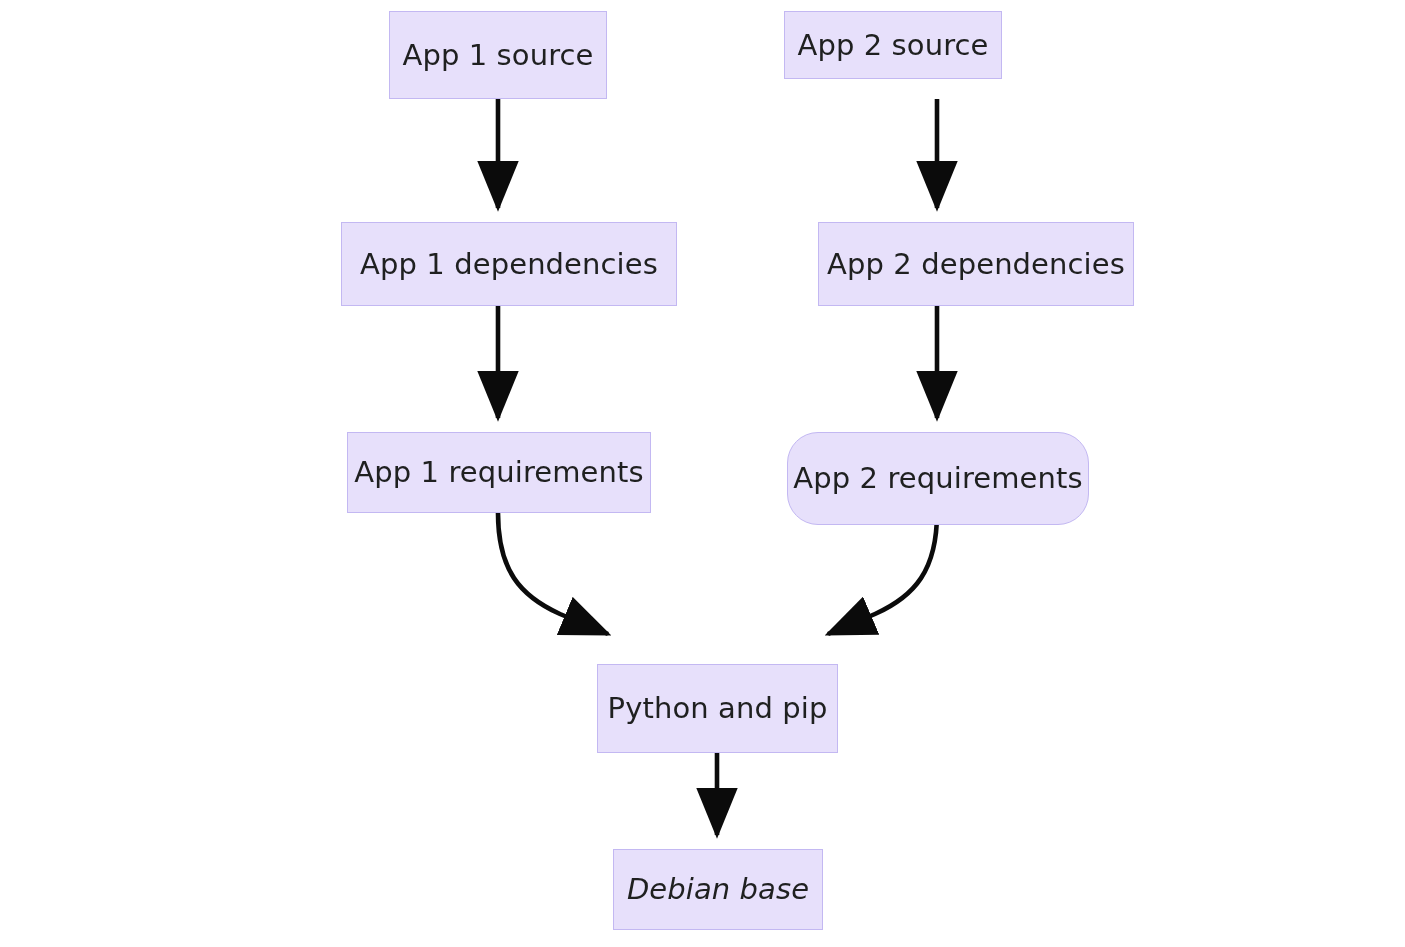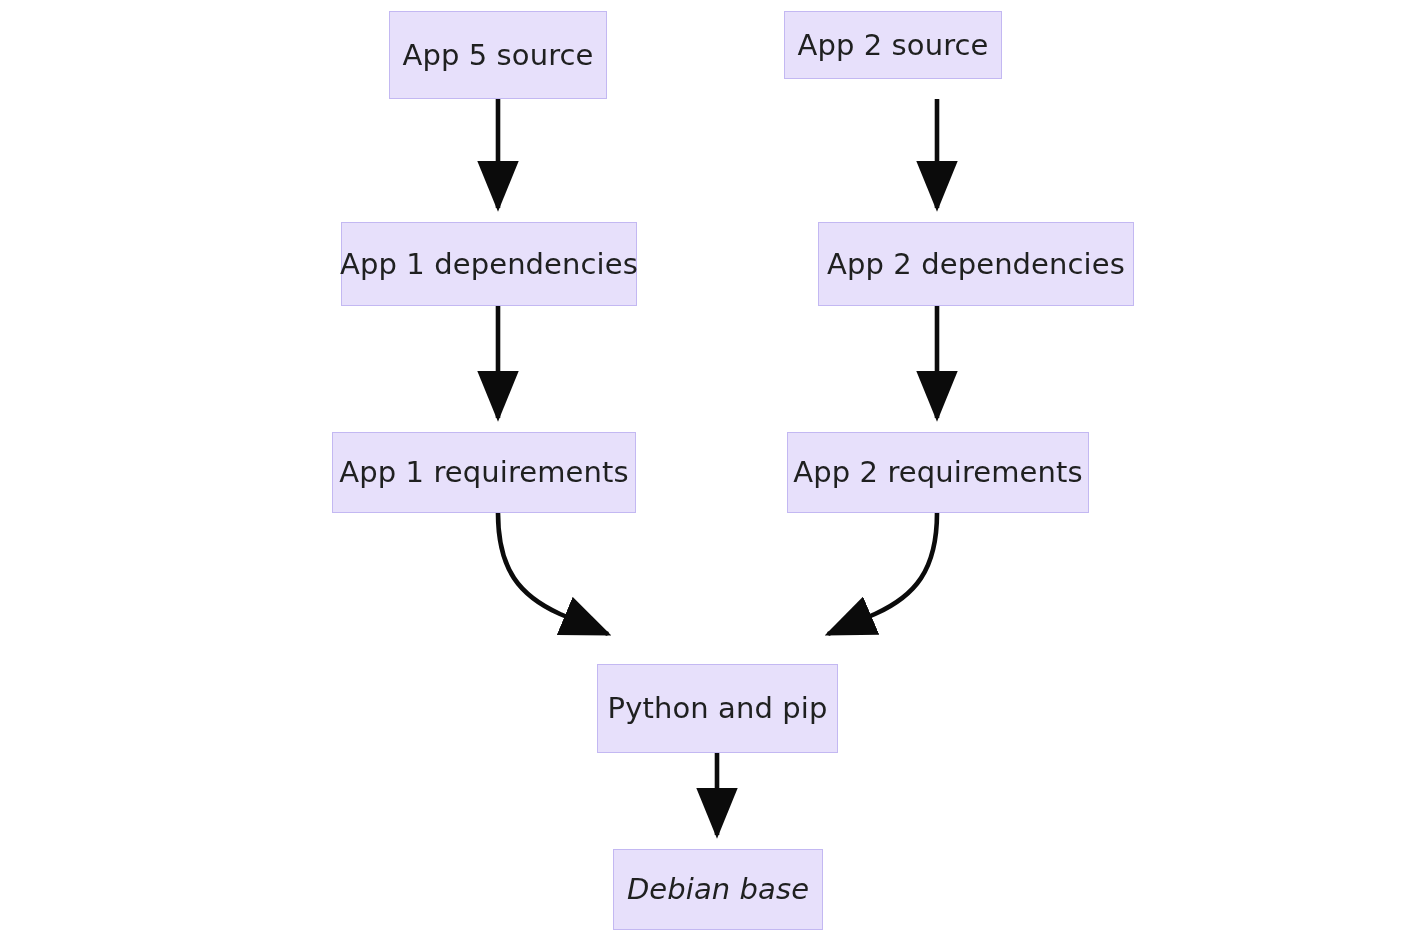"App 5 source" span.node-label { text: 5 -> 1 }
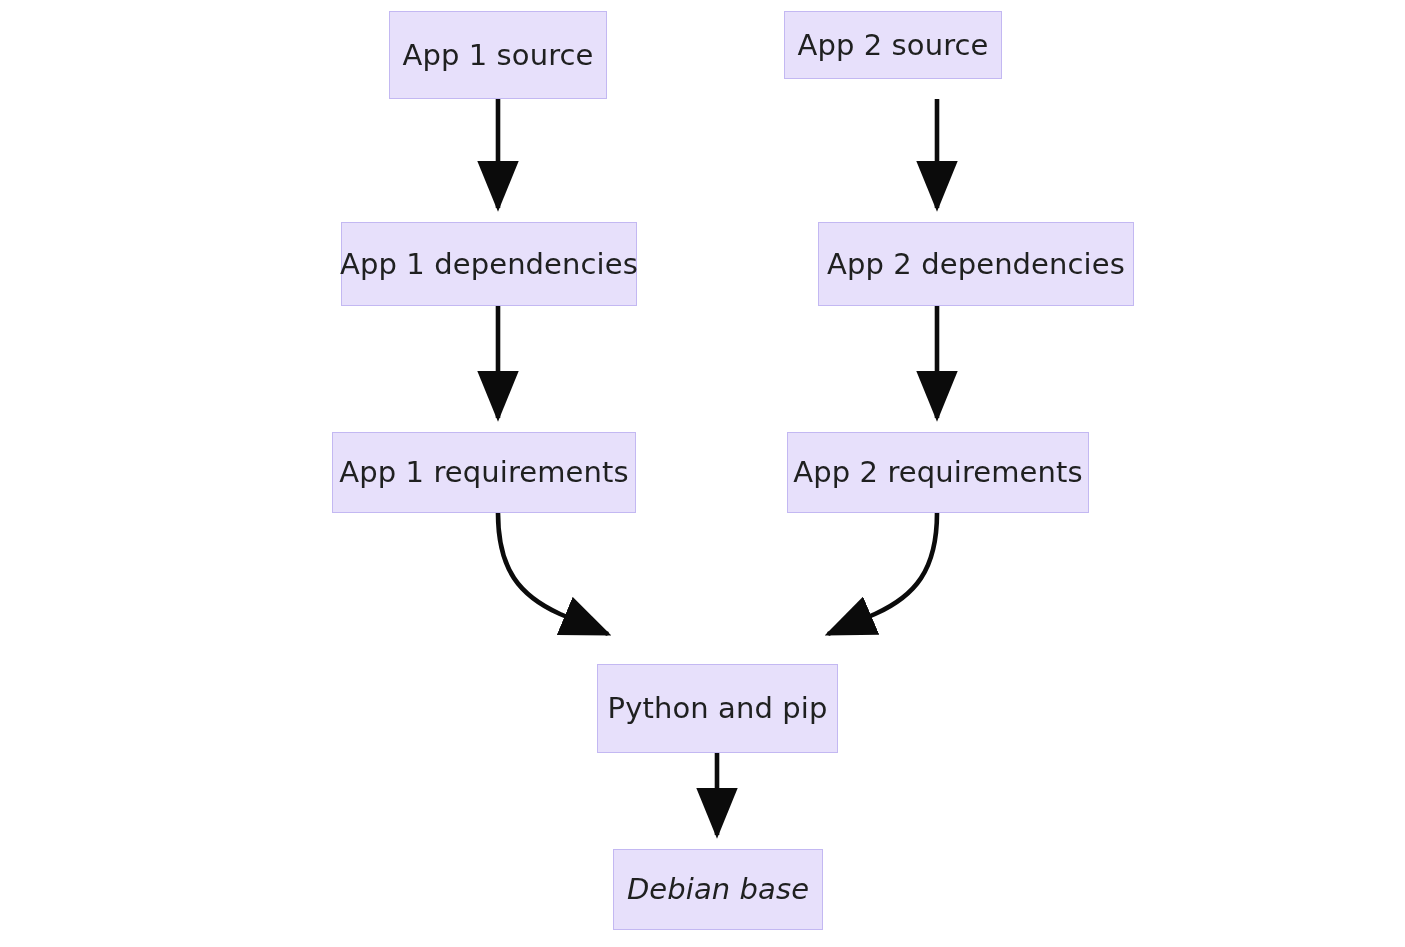"App 1 dependencies" div.node { width: 296px -> 336px }
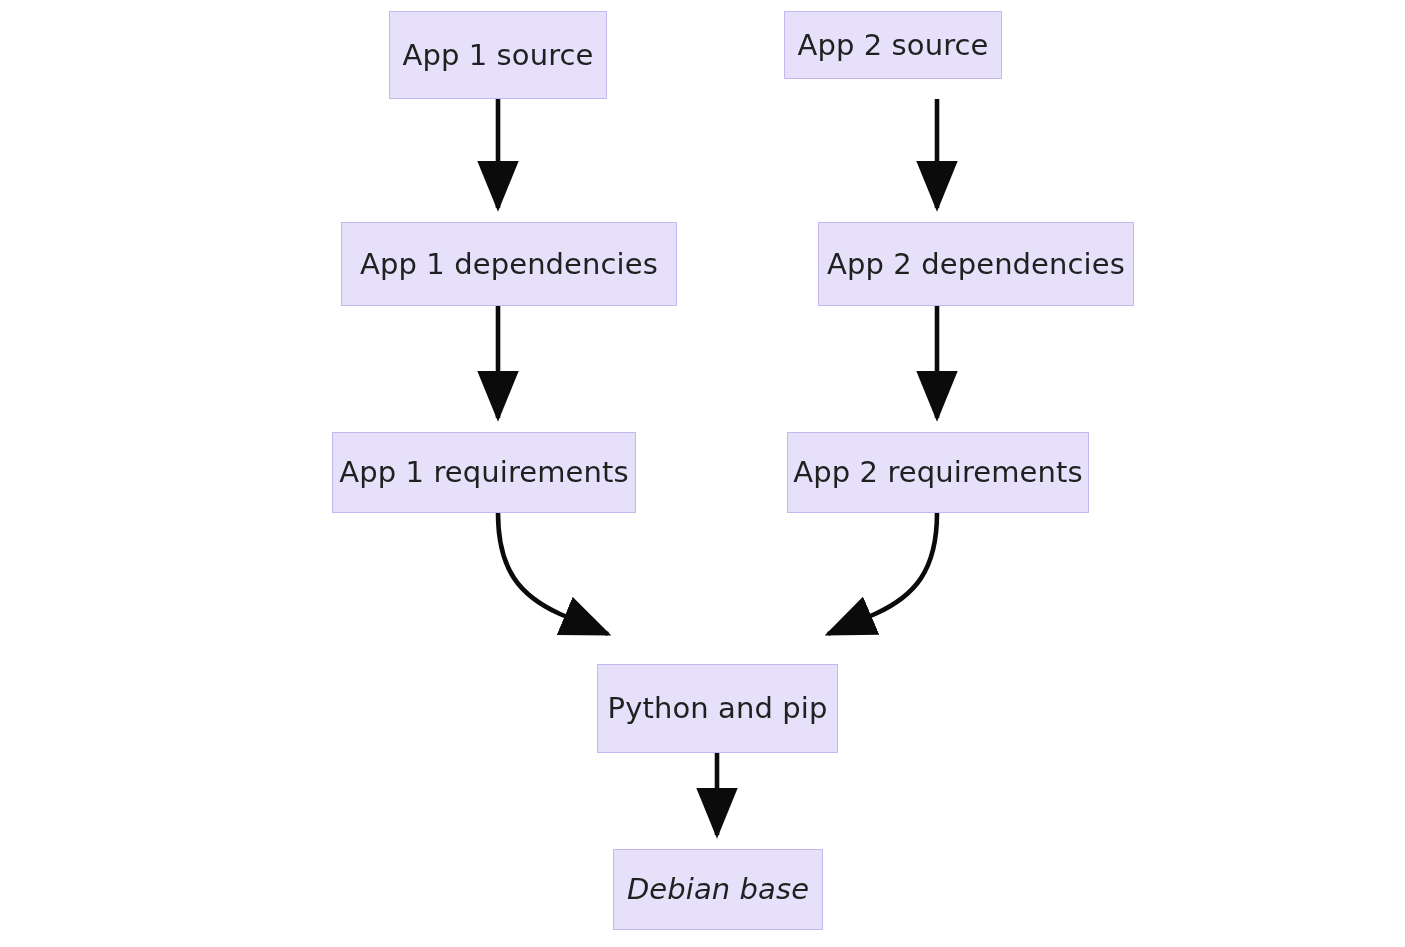"App 1 requirements" div.node { left: 332px -> 347px }
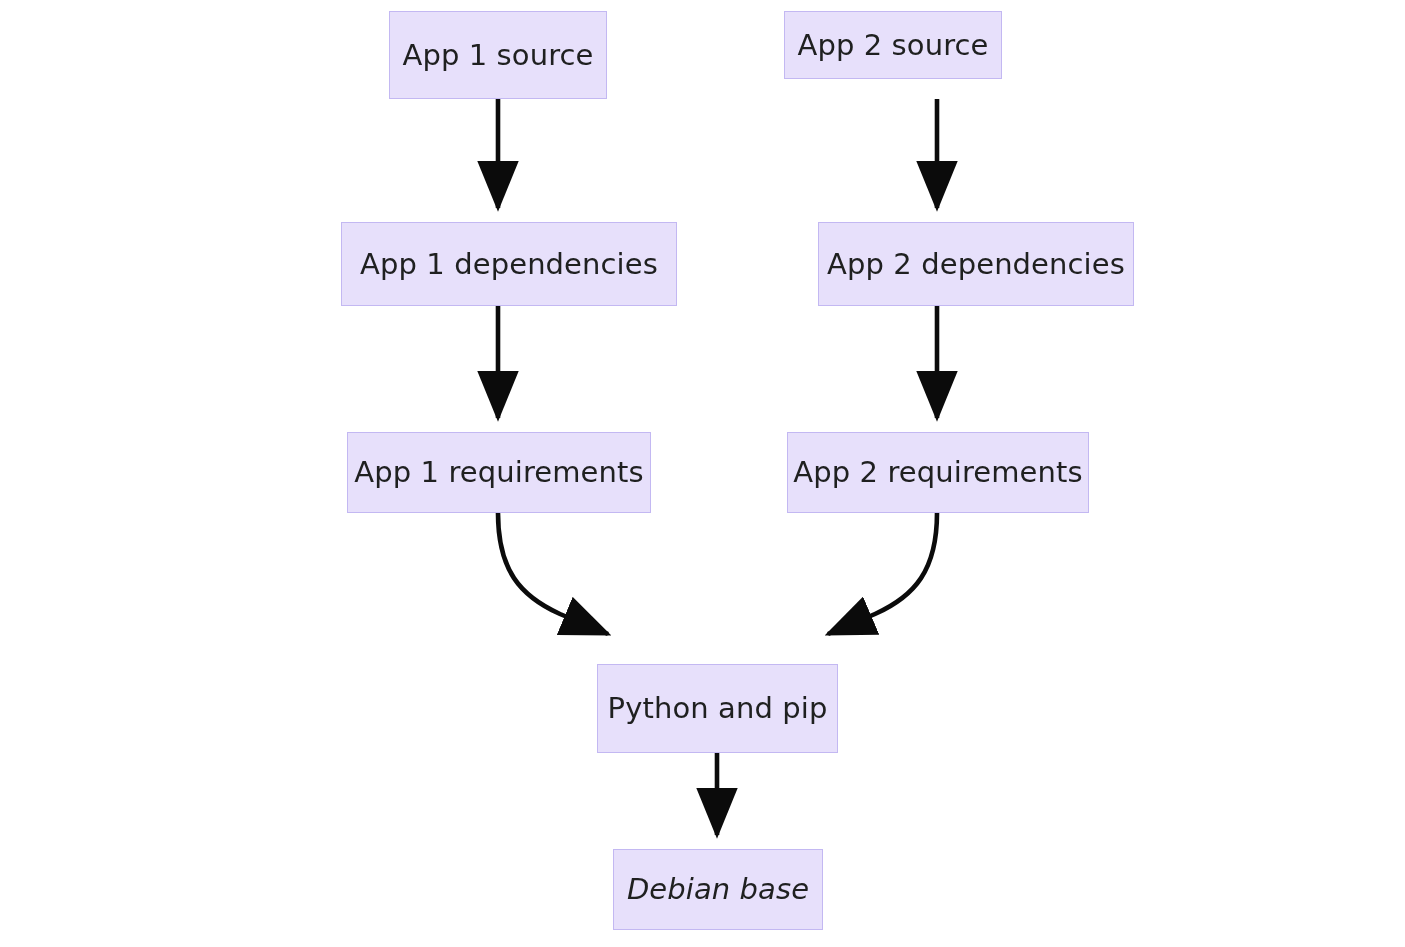"App 2 requirements" div.node { border-radius: none -> 31px; height: 81px -> 93px }
